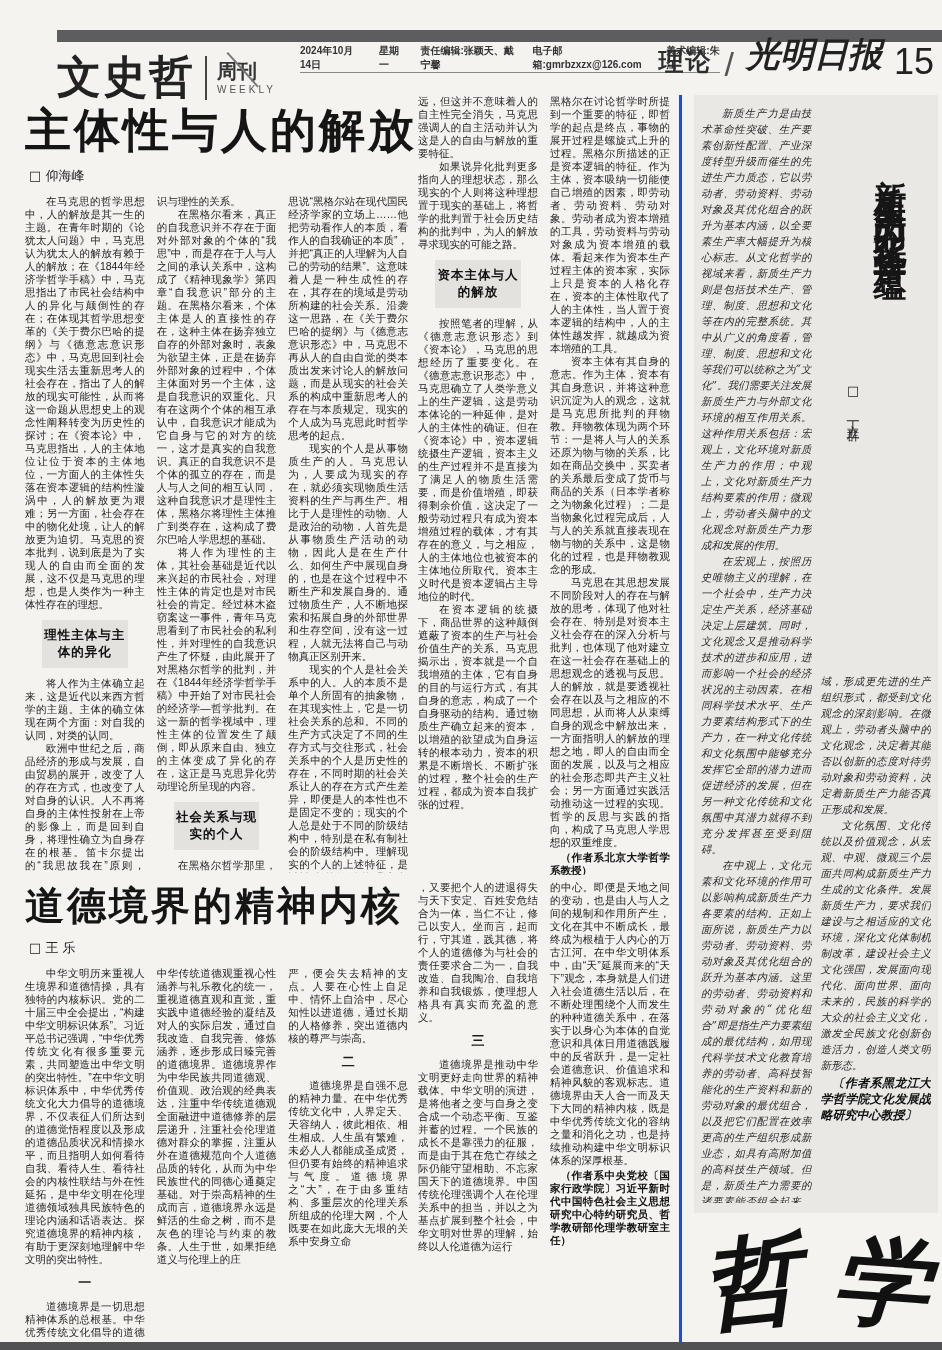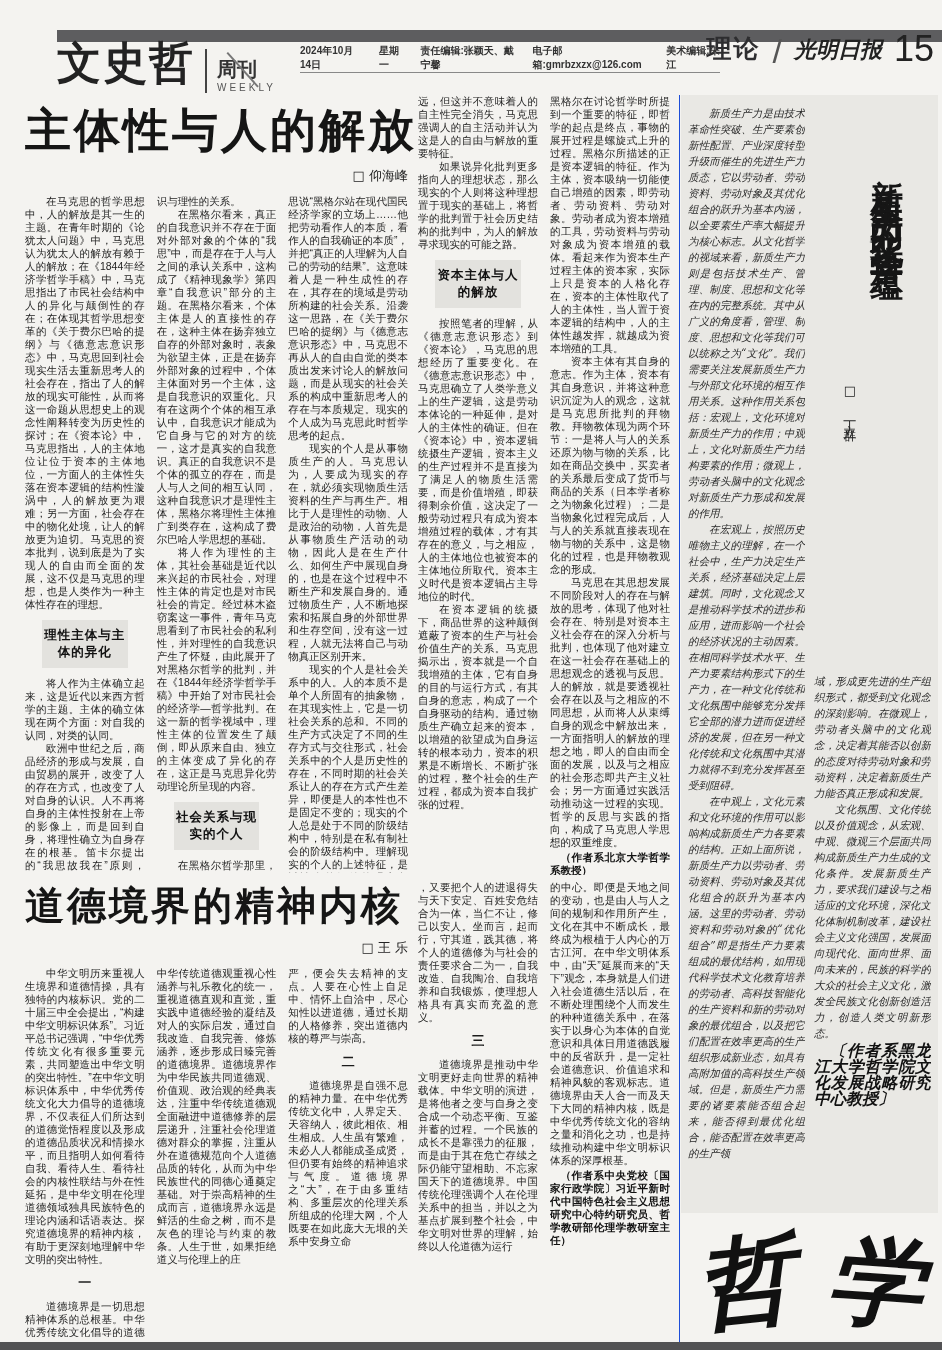"文史哲" .masthead { align-items: flex-end -> center; top: 34px -> 48px }
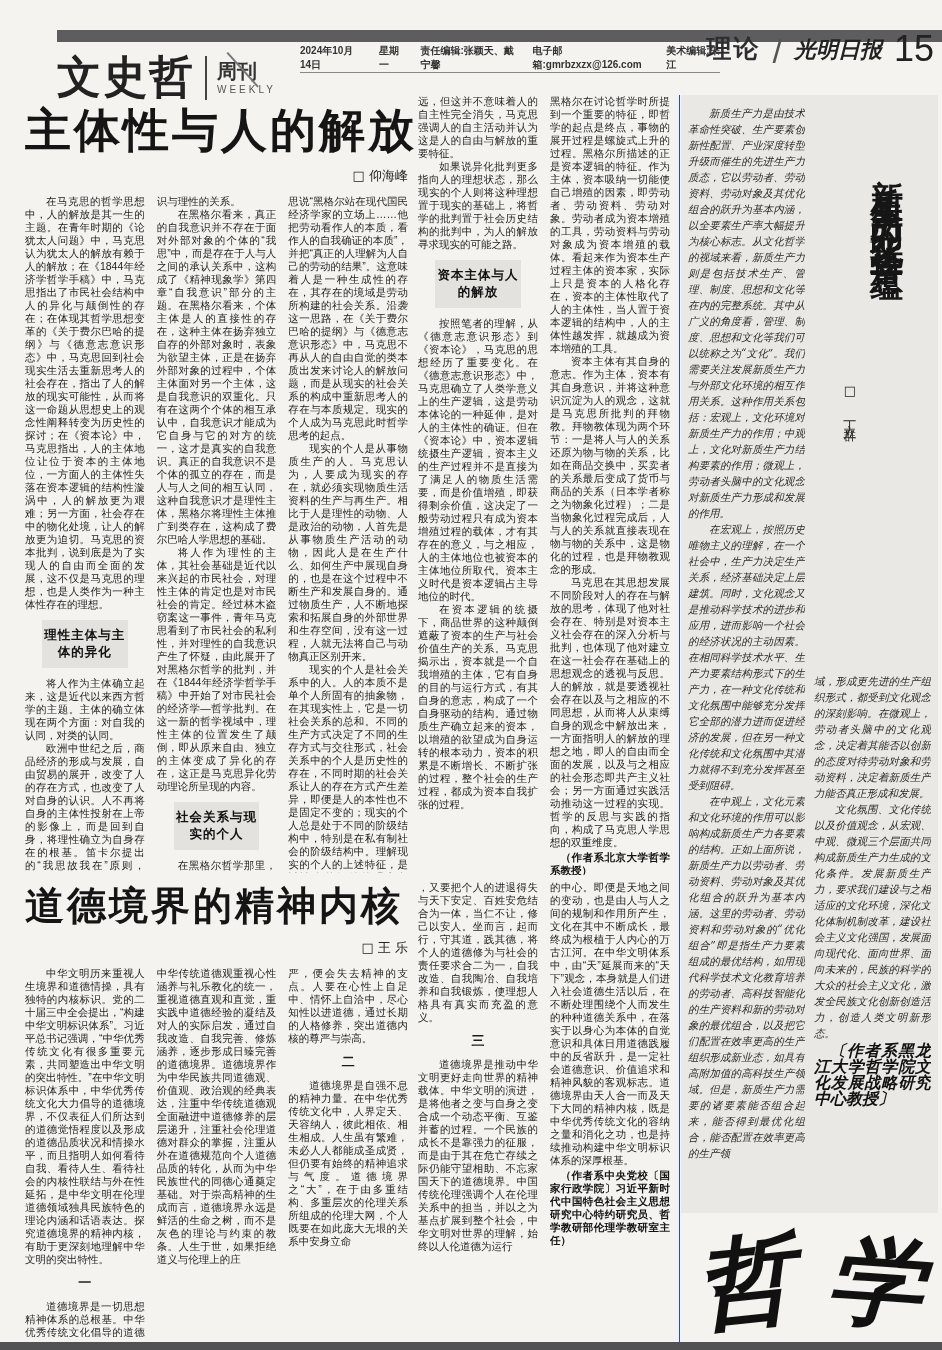"光明日报" .hdr-paper { font-size: 22px -> 34px }
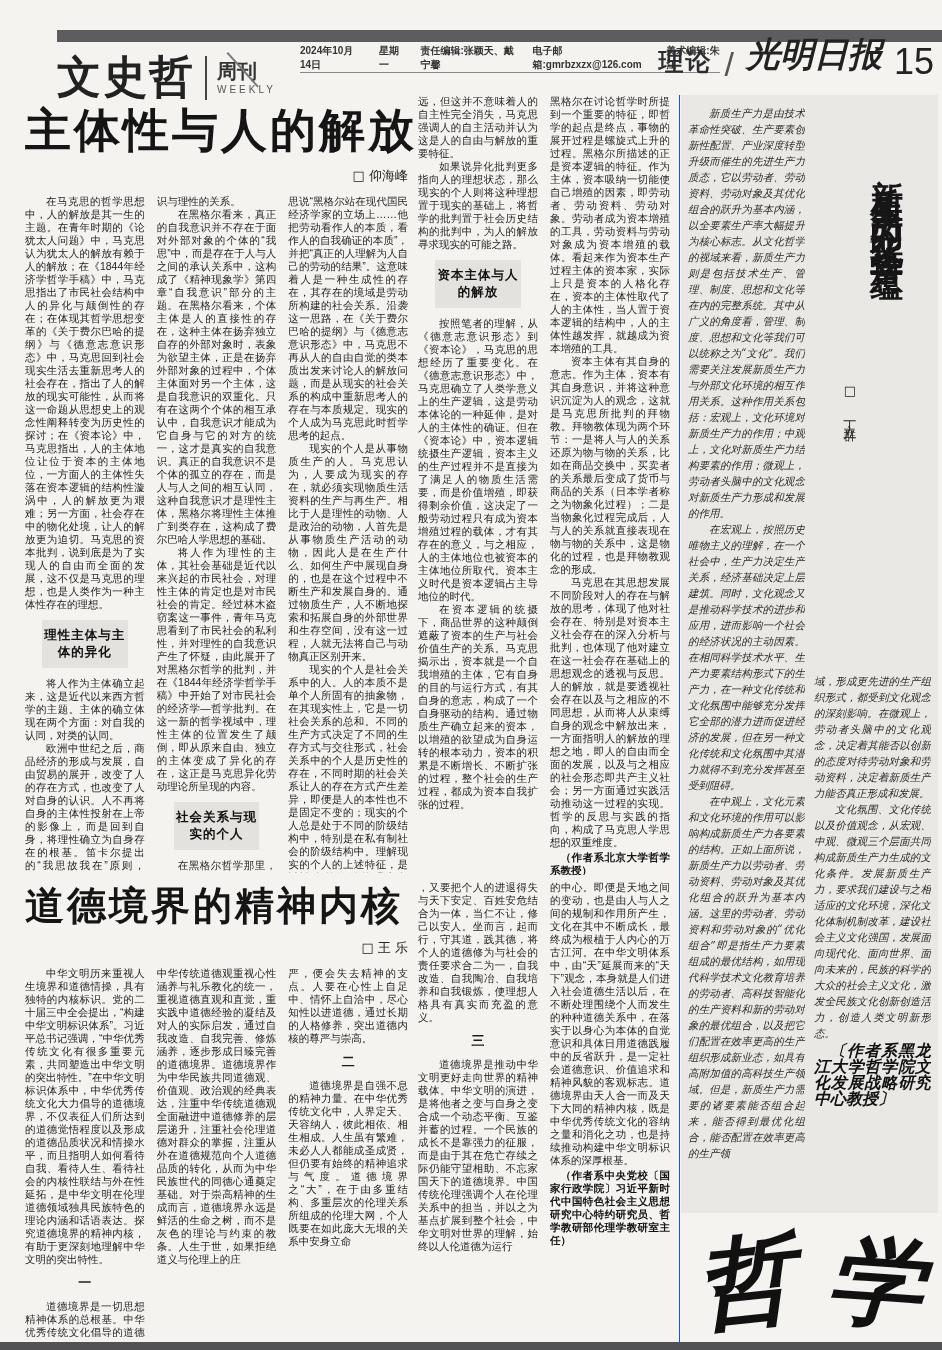"新质生产力是由技术革命性突破、生产要素创新性配置、产业深度转型升级而催生的先进生" .sidebar { border-left: 1px solid #1d4ed8 -> 3px solid #1d4ed8; padding-left: 1px -> 12px }
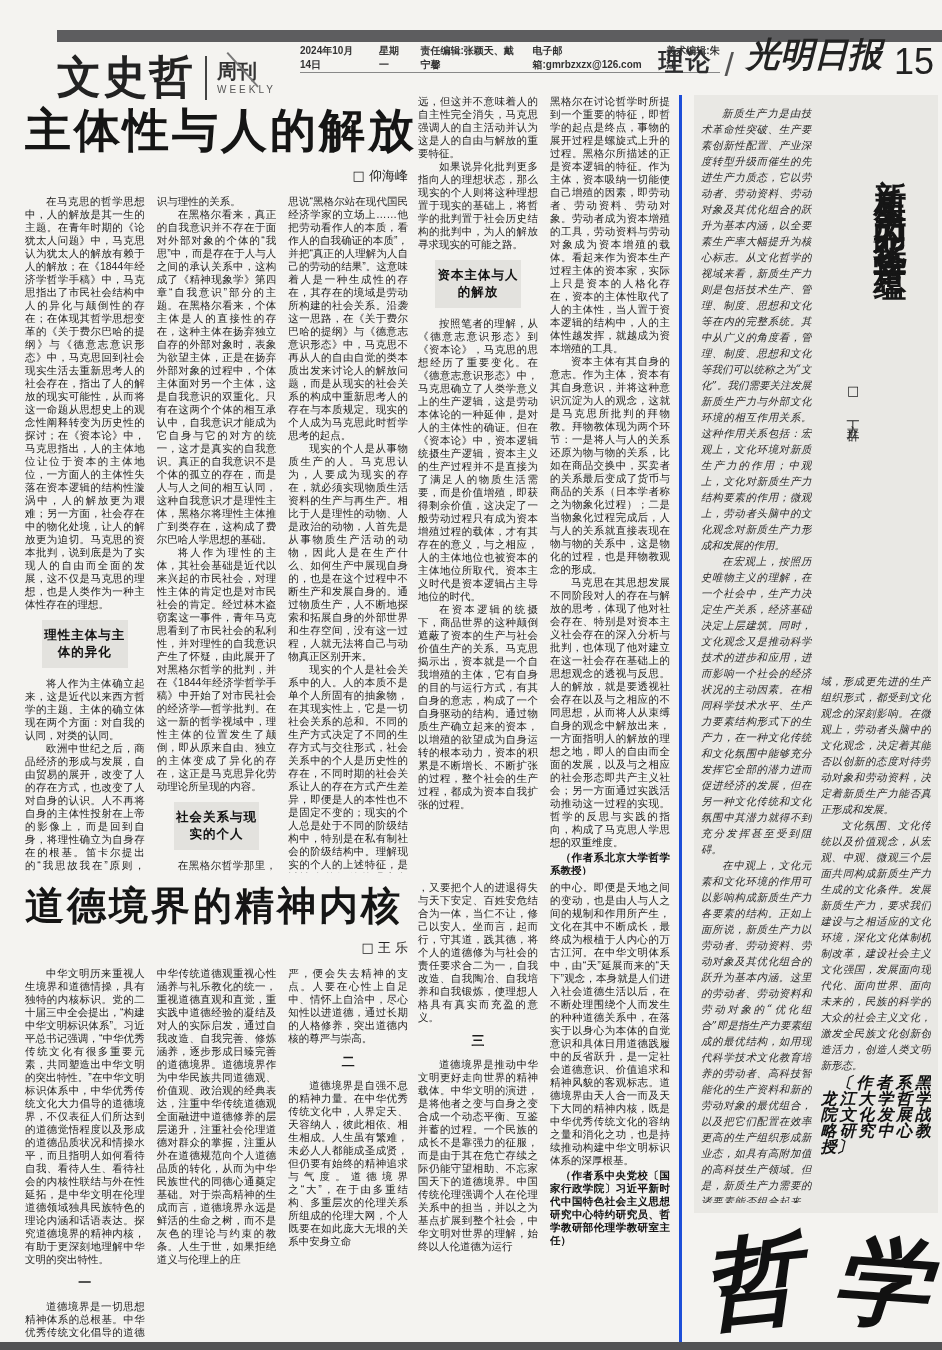"□ 仰海峰" .byline { text-align: right -> none }
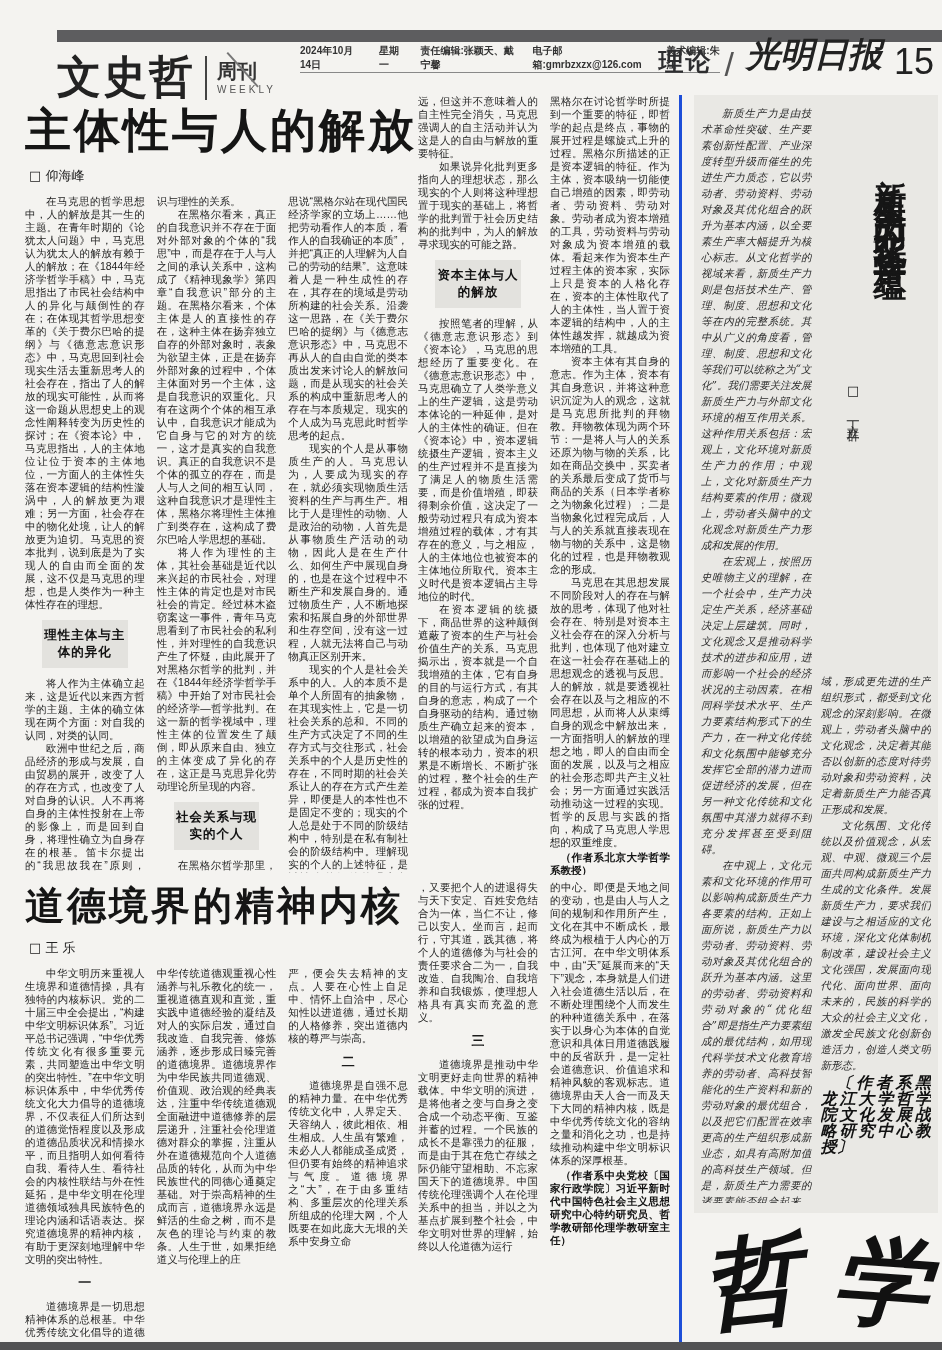"〔作者系黑龙江大学哲学院文化发展战略研究中心教授〕" .sb-text .b-attr { font-size: 16px -> 12px }
